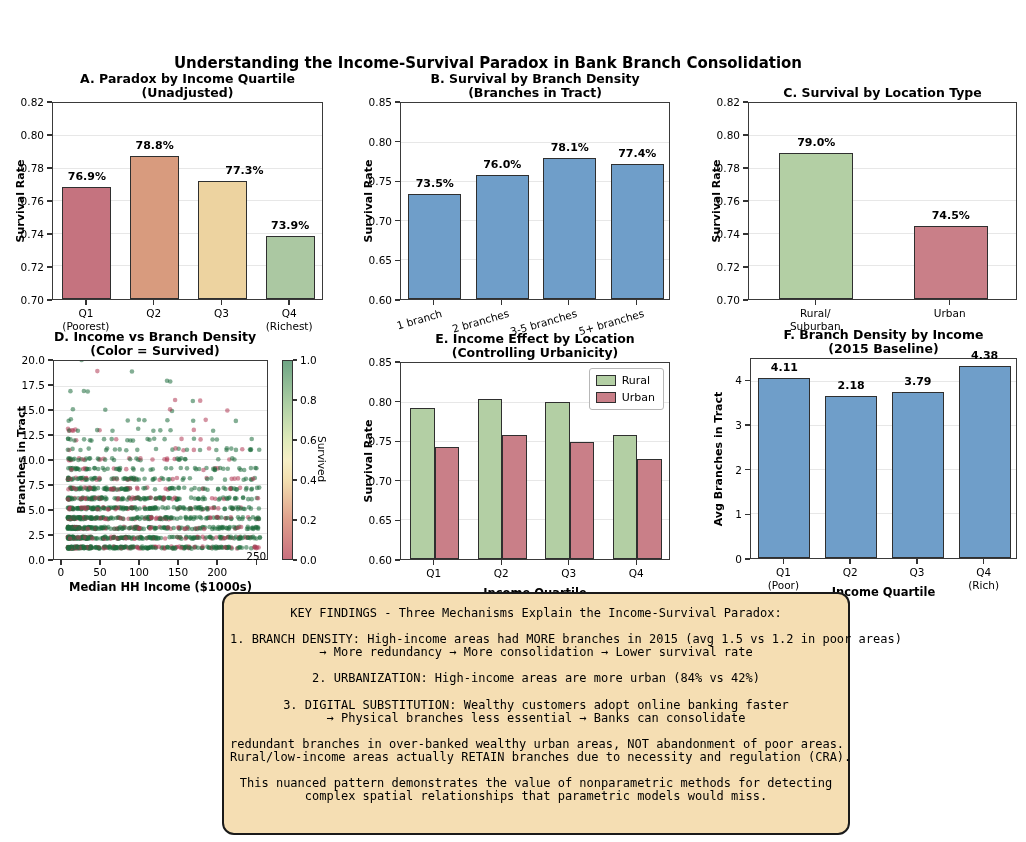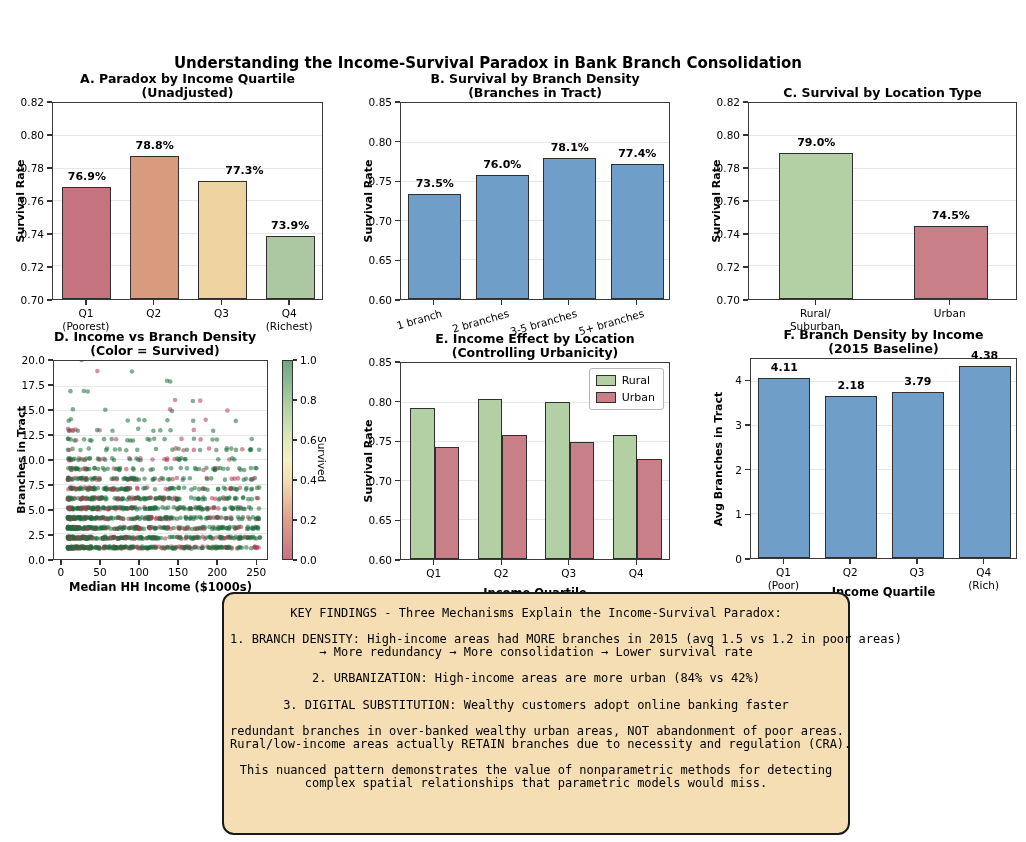"250" div.xtick-label { top: 206px -> 190px }
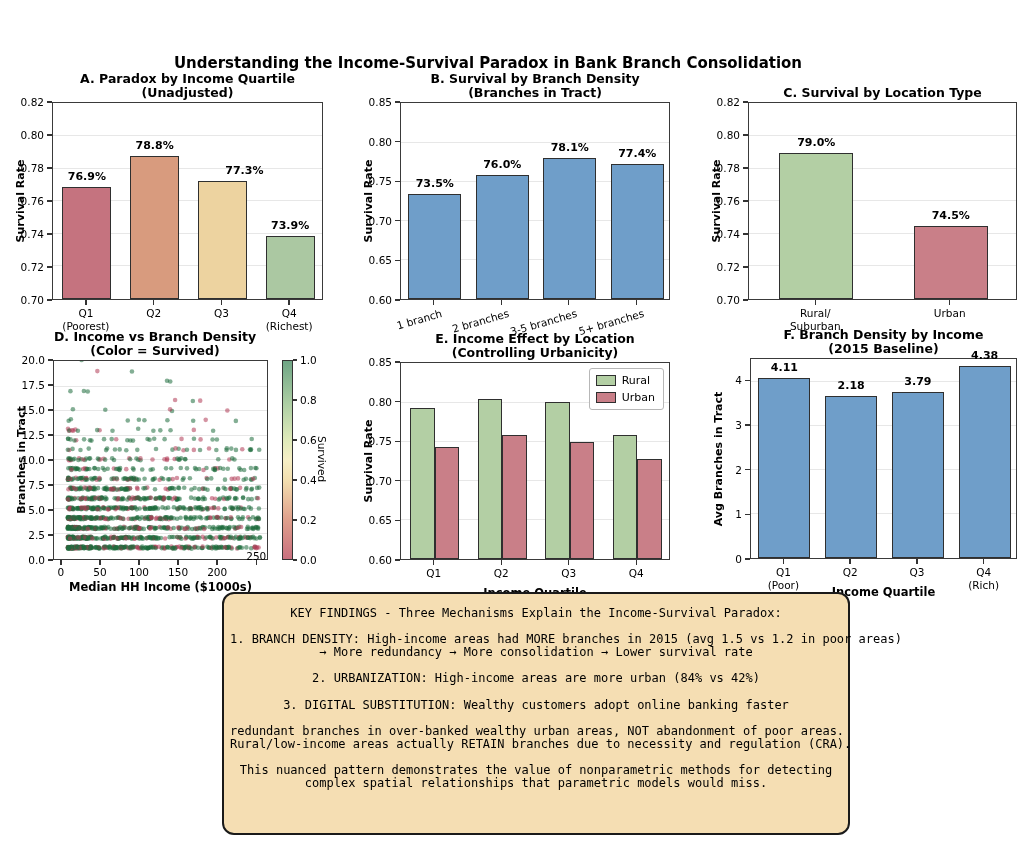"→ Physical branches less essential" div.kf-line { html: none -> <div>→ Physical branches less essential → Banks can consolidate</div> }
